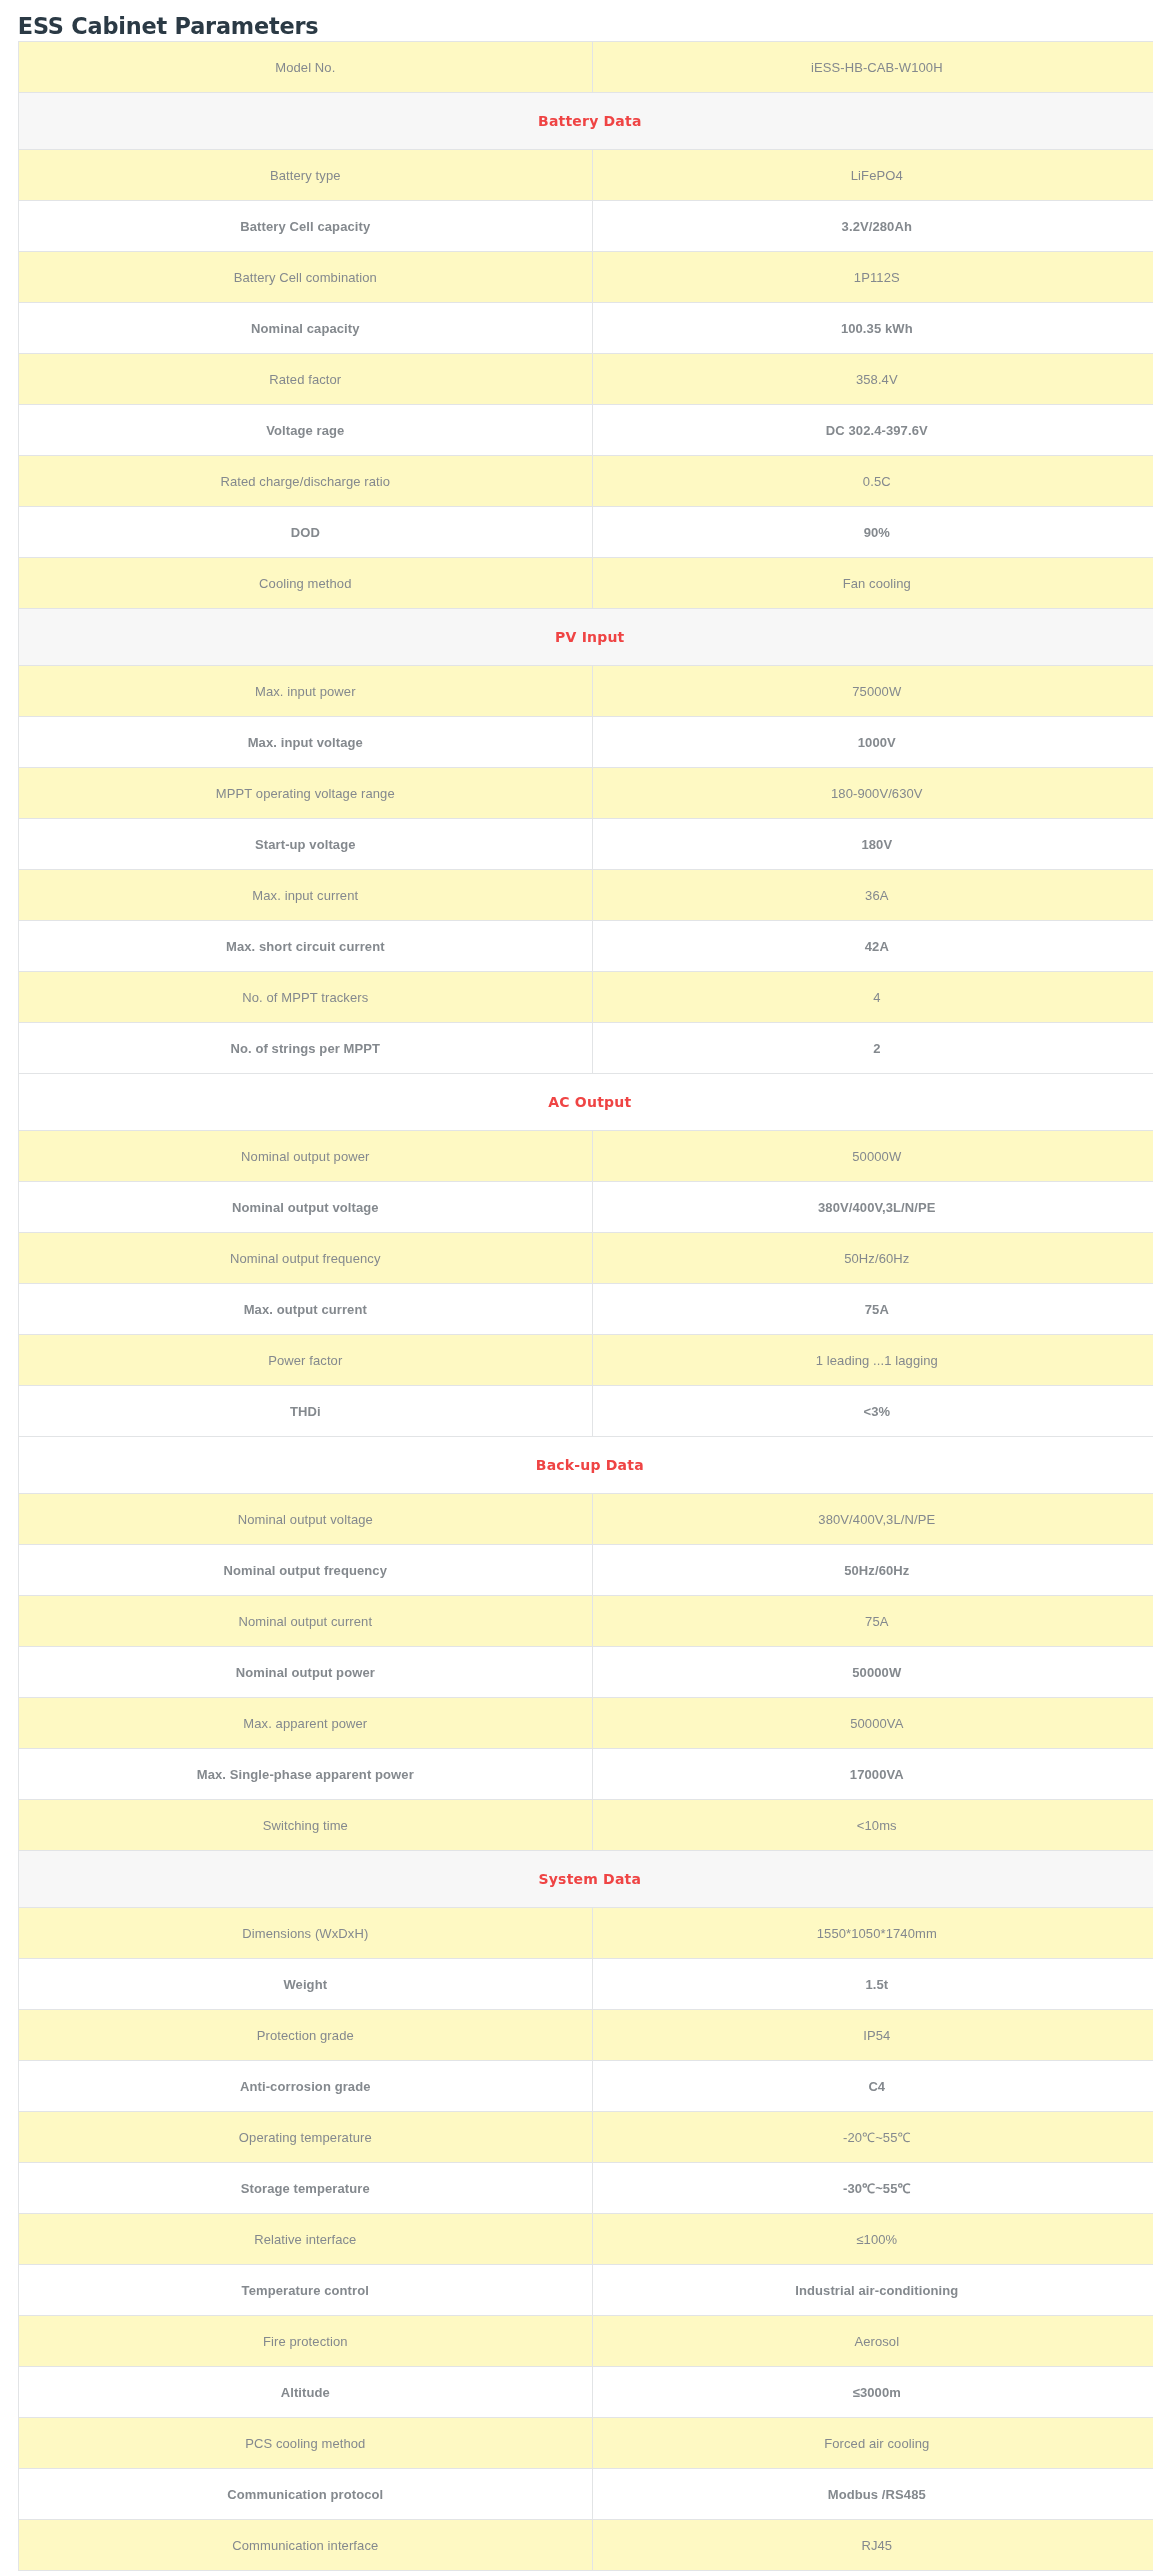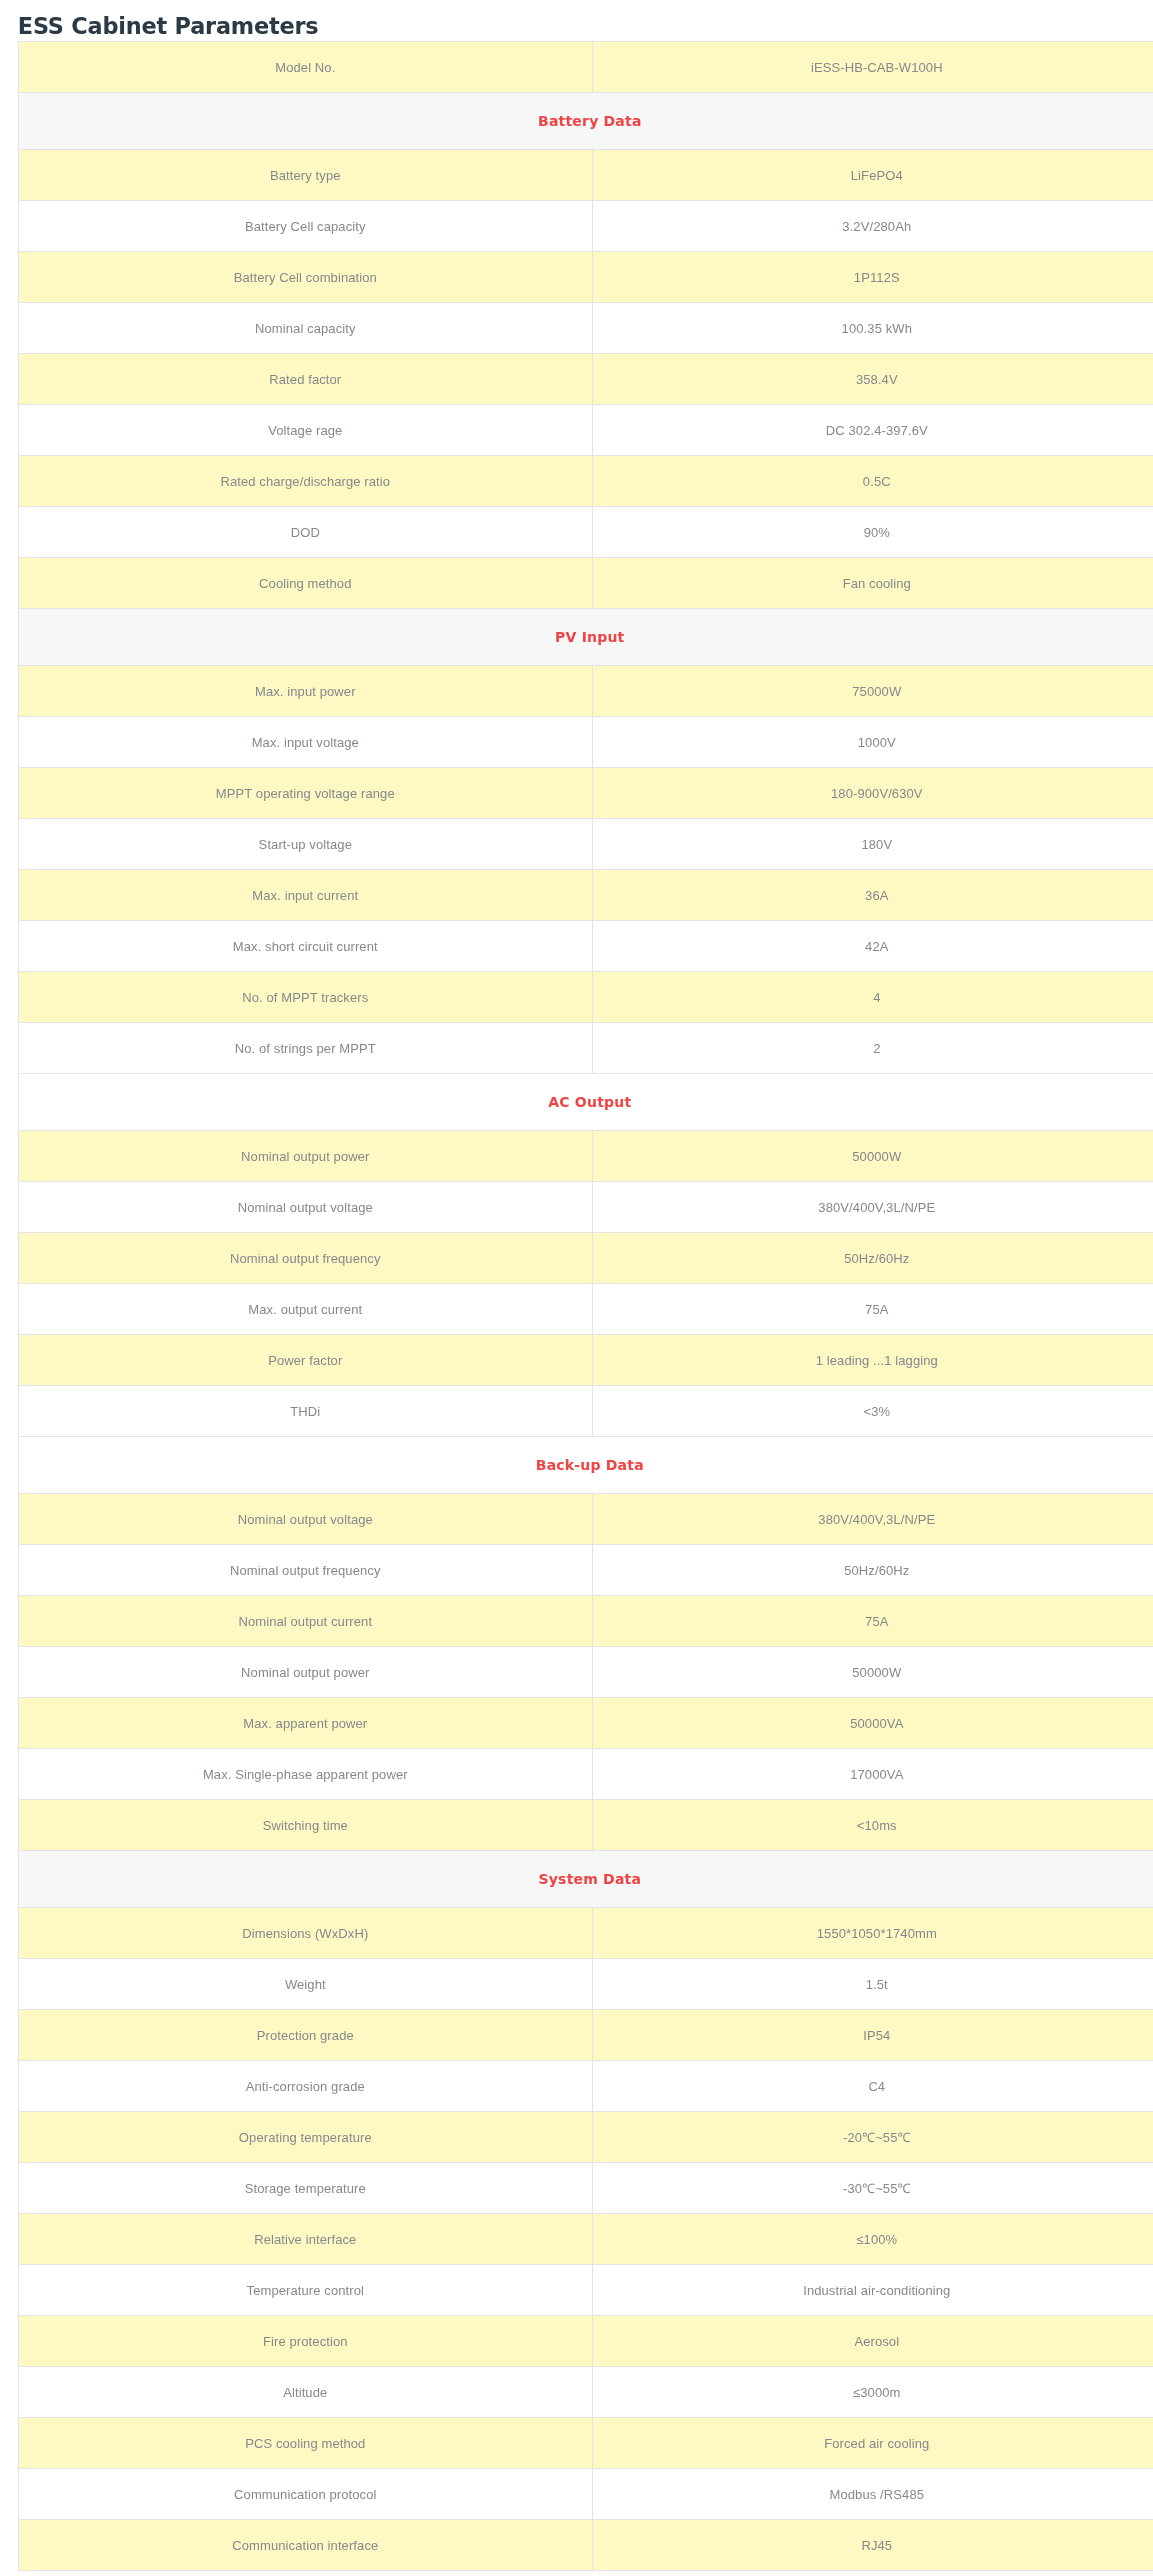"Battery Cell capacity" .spec-table tr.row-even td { font-weight: none -> bold }
